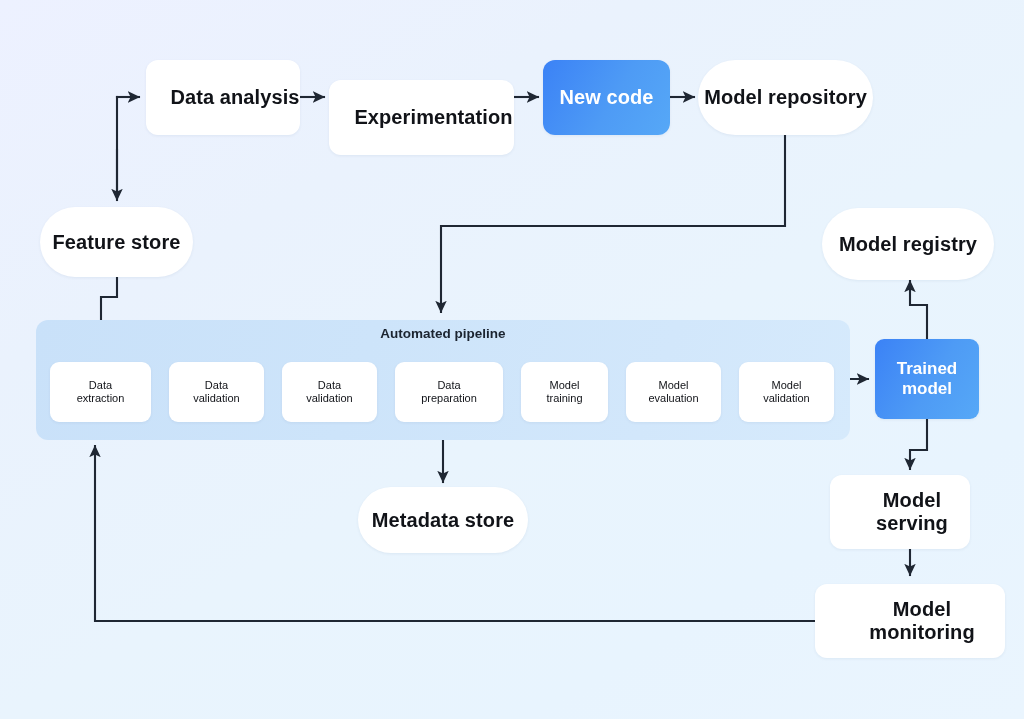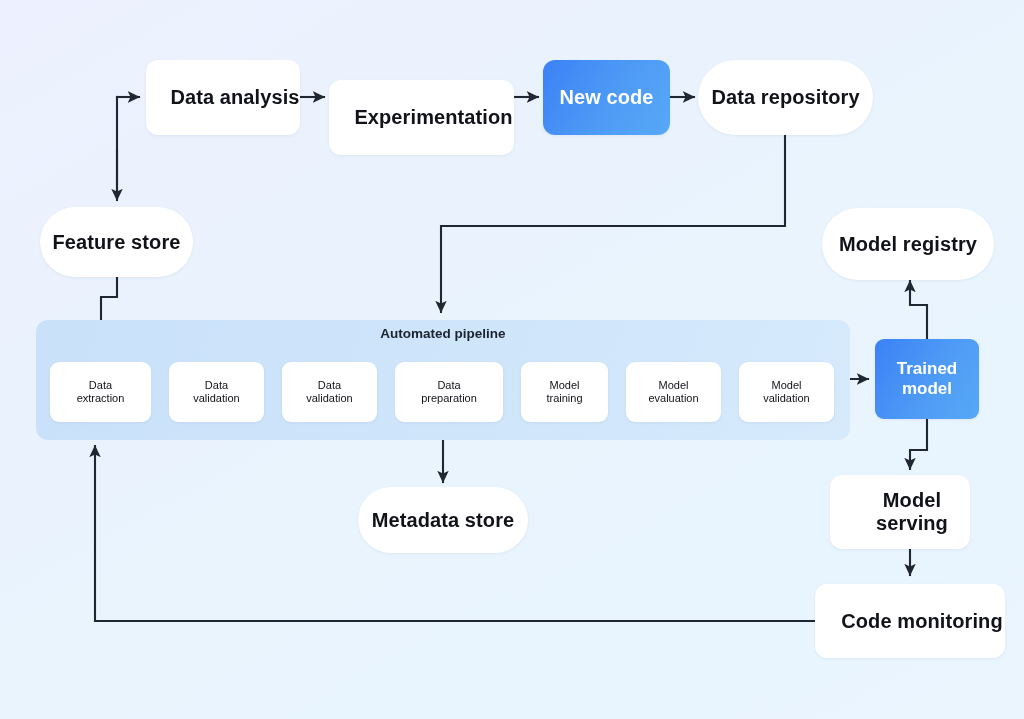"Data repository" span { text: Data -> Model }
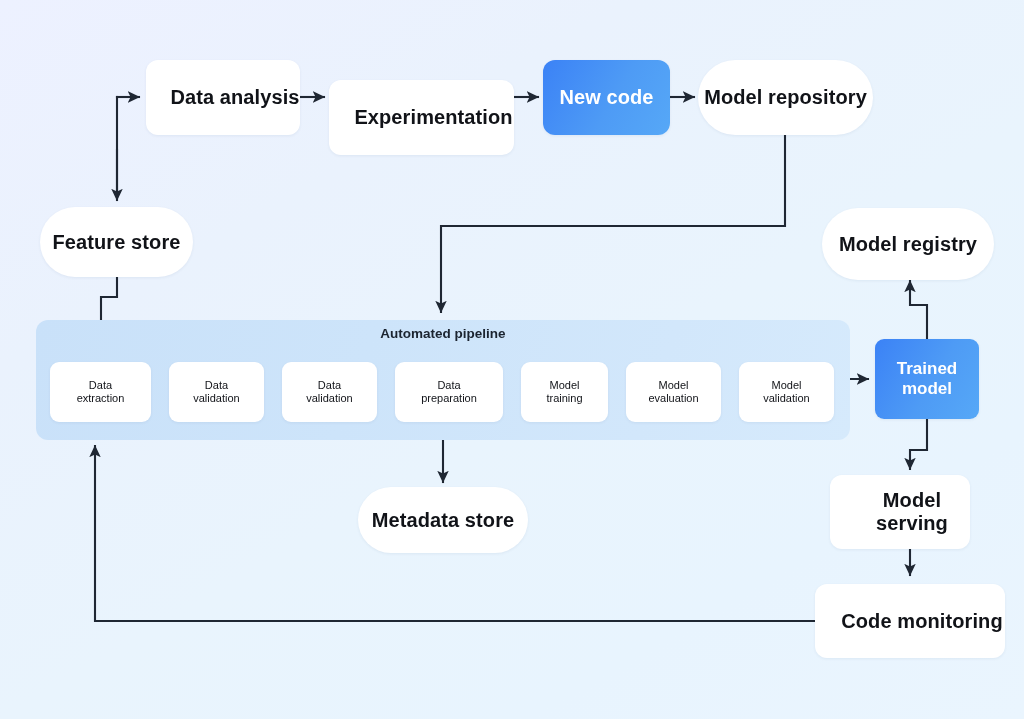"Code monitoring" span { text: Code -> Model }
